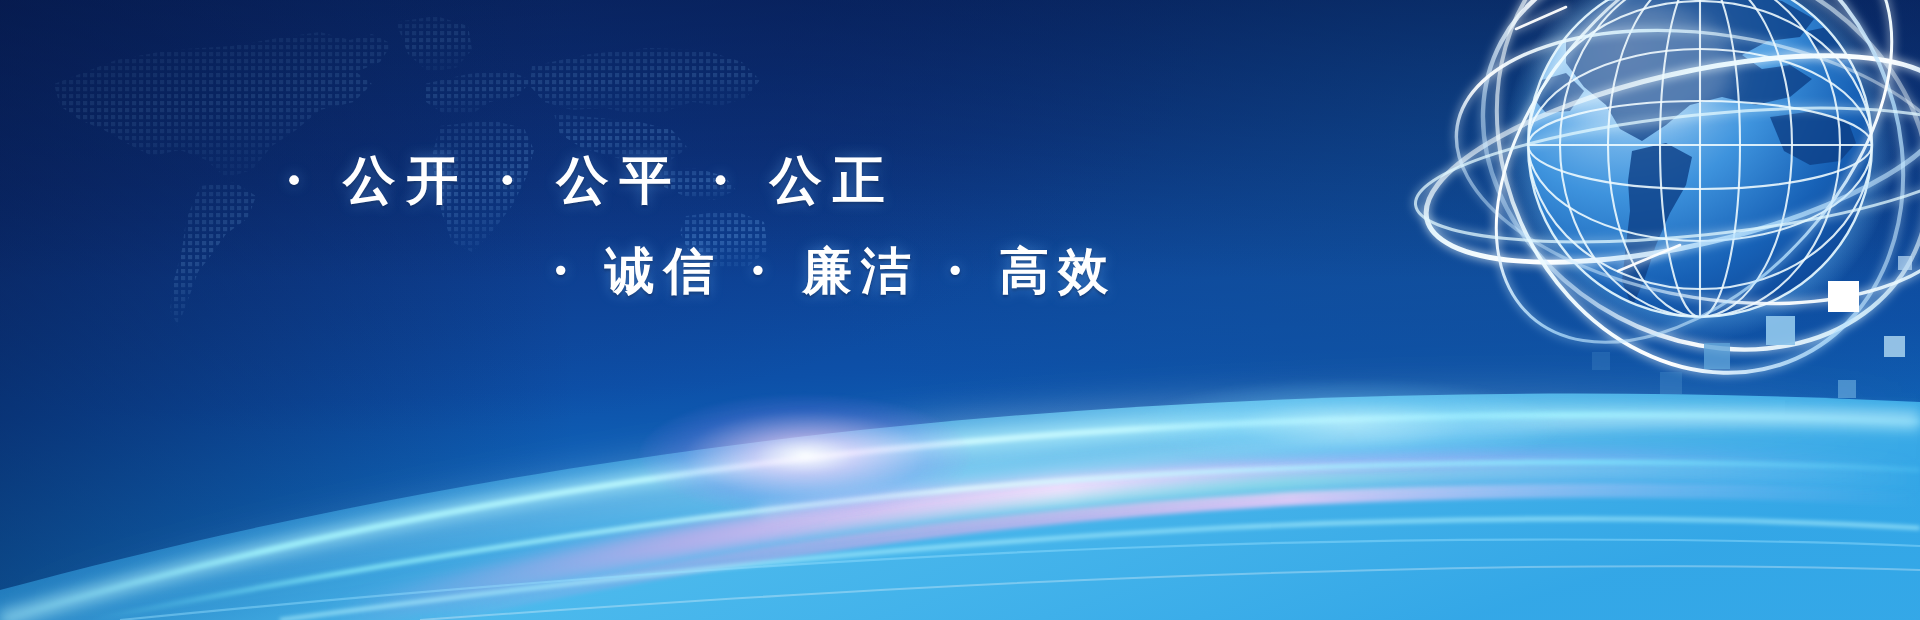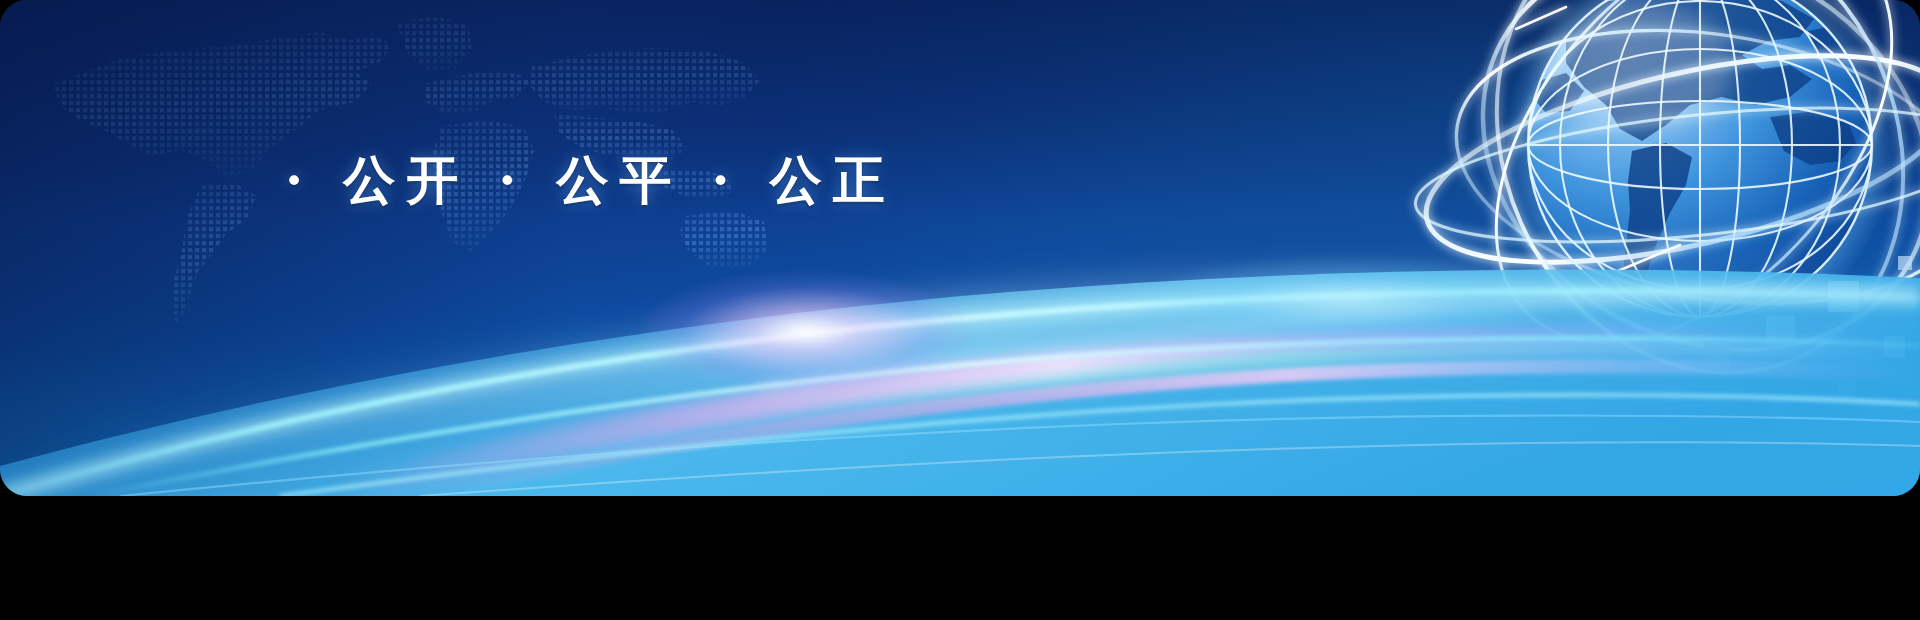"· 公开 · 公平 ·" .banner { border-radius: 27px -> none; height: 496px -> 620px }
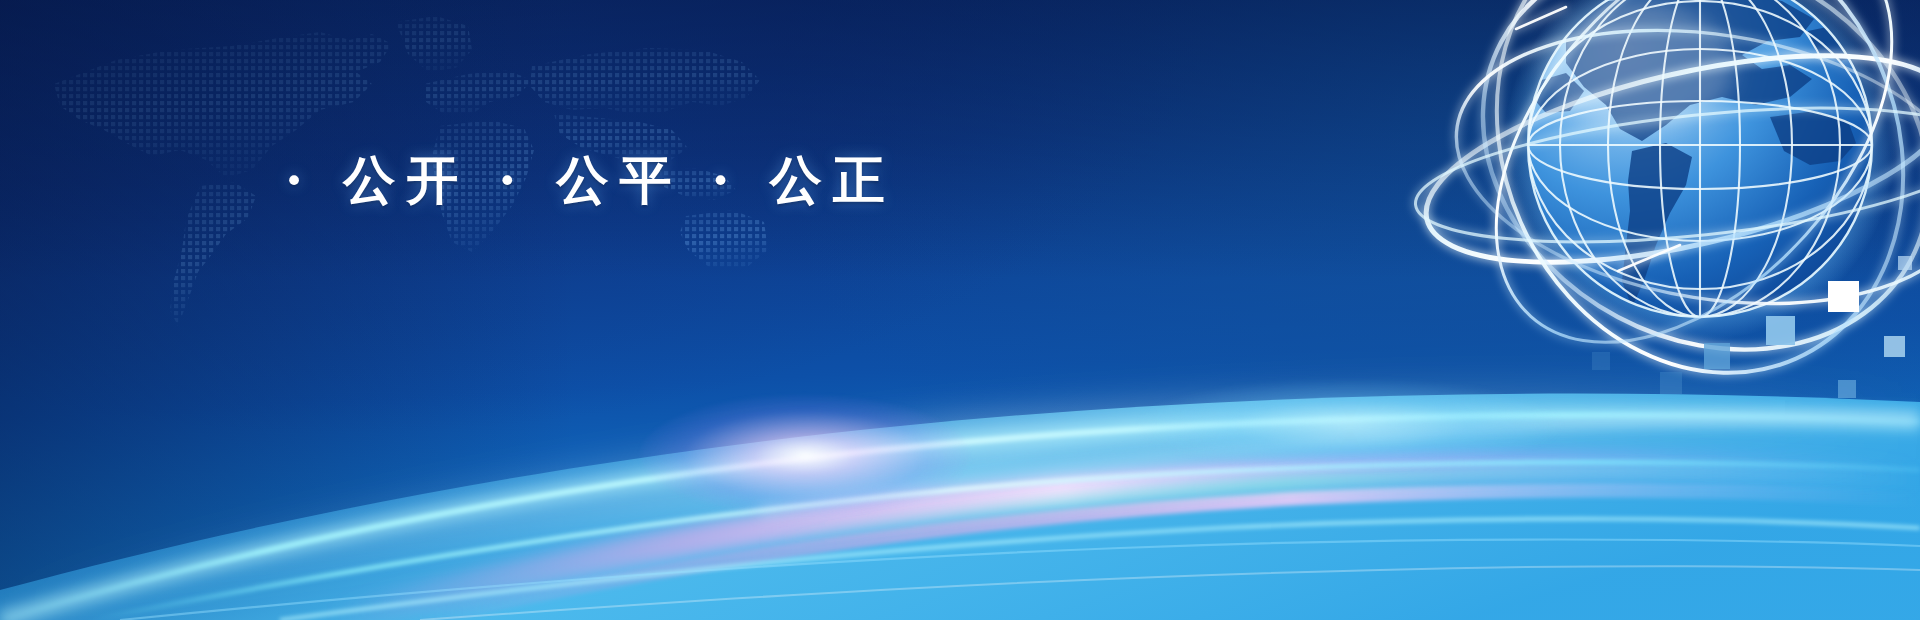"· 诚信 · 廉洁 ·" div.line { html: none -> <div>· 诚信 · 廉洁 · 高效</div> }
